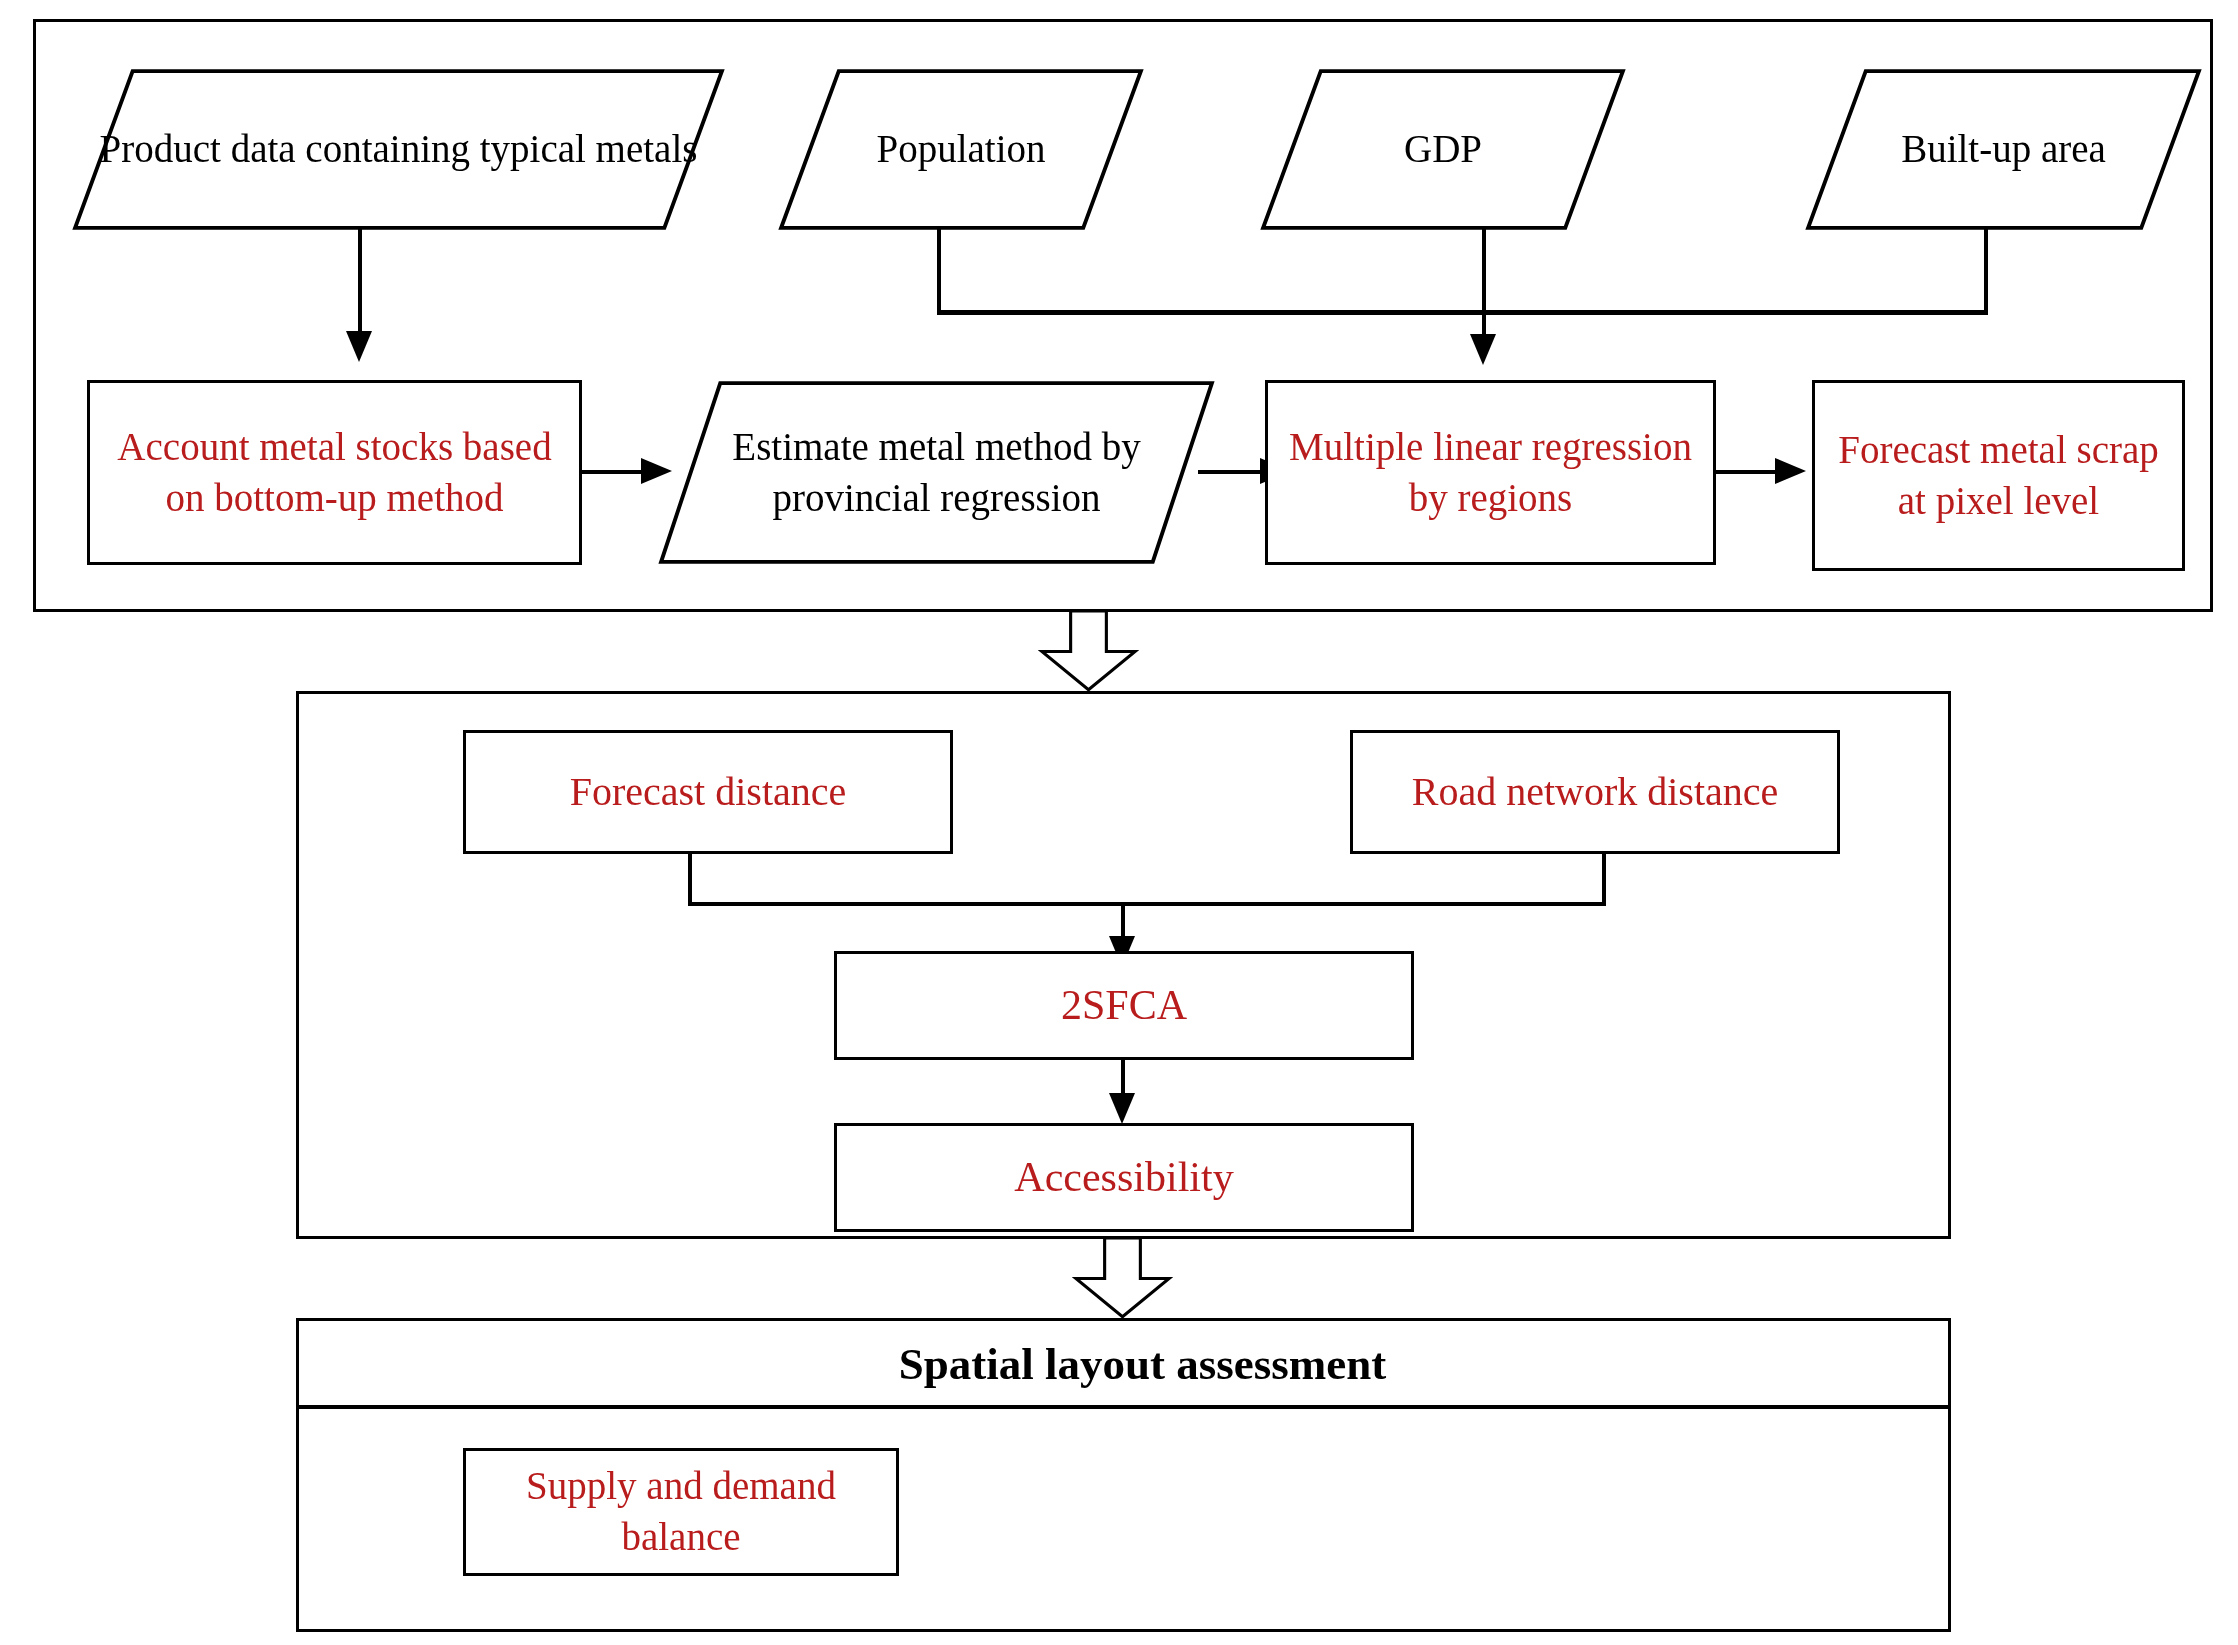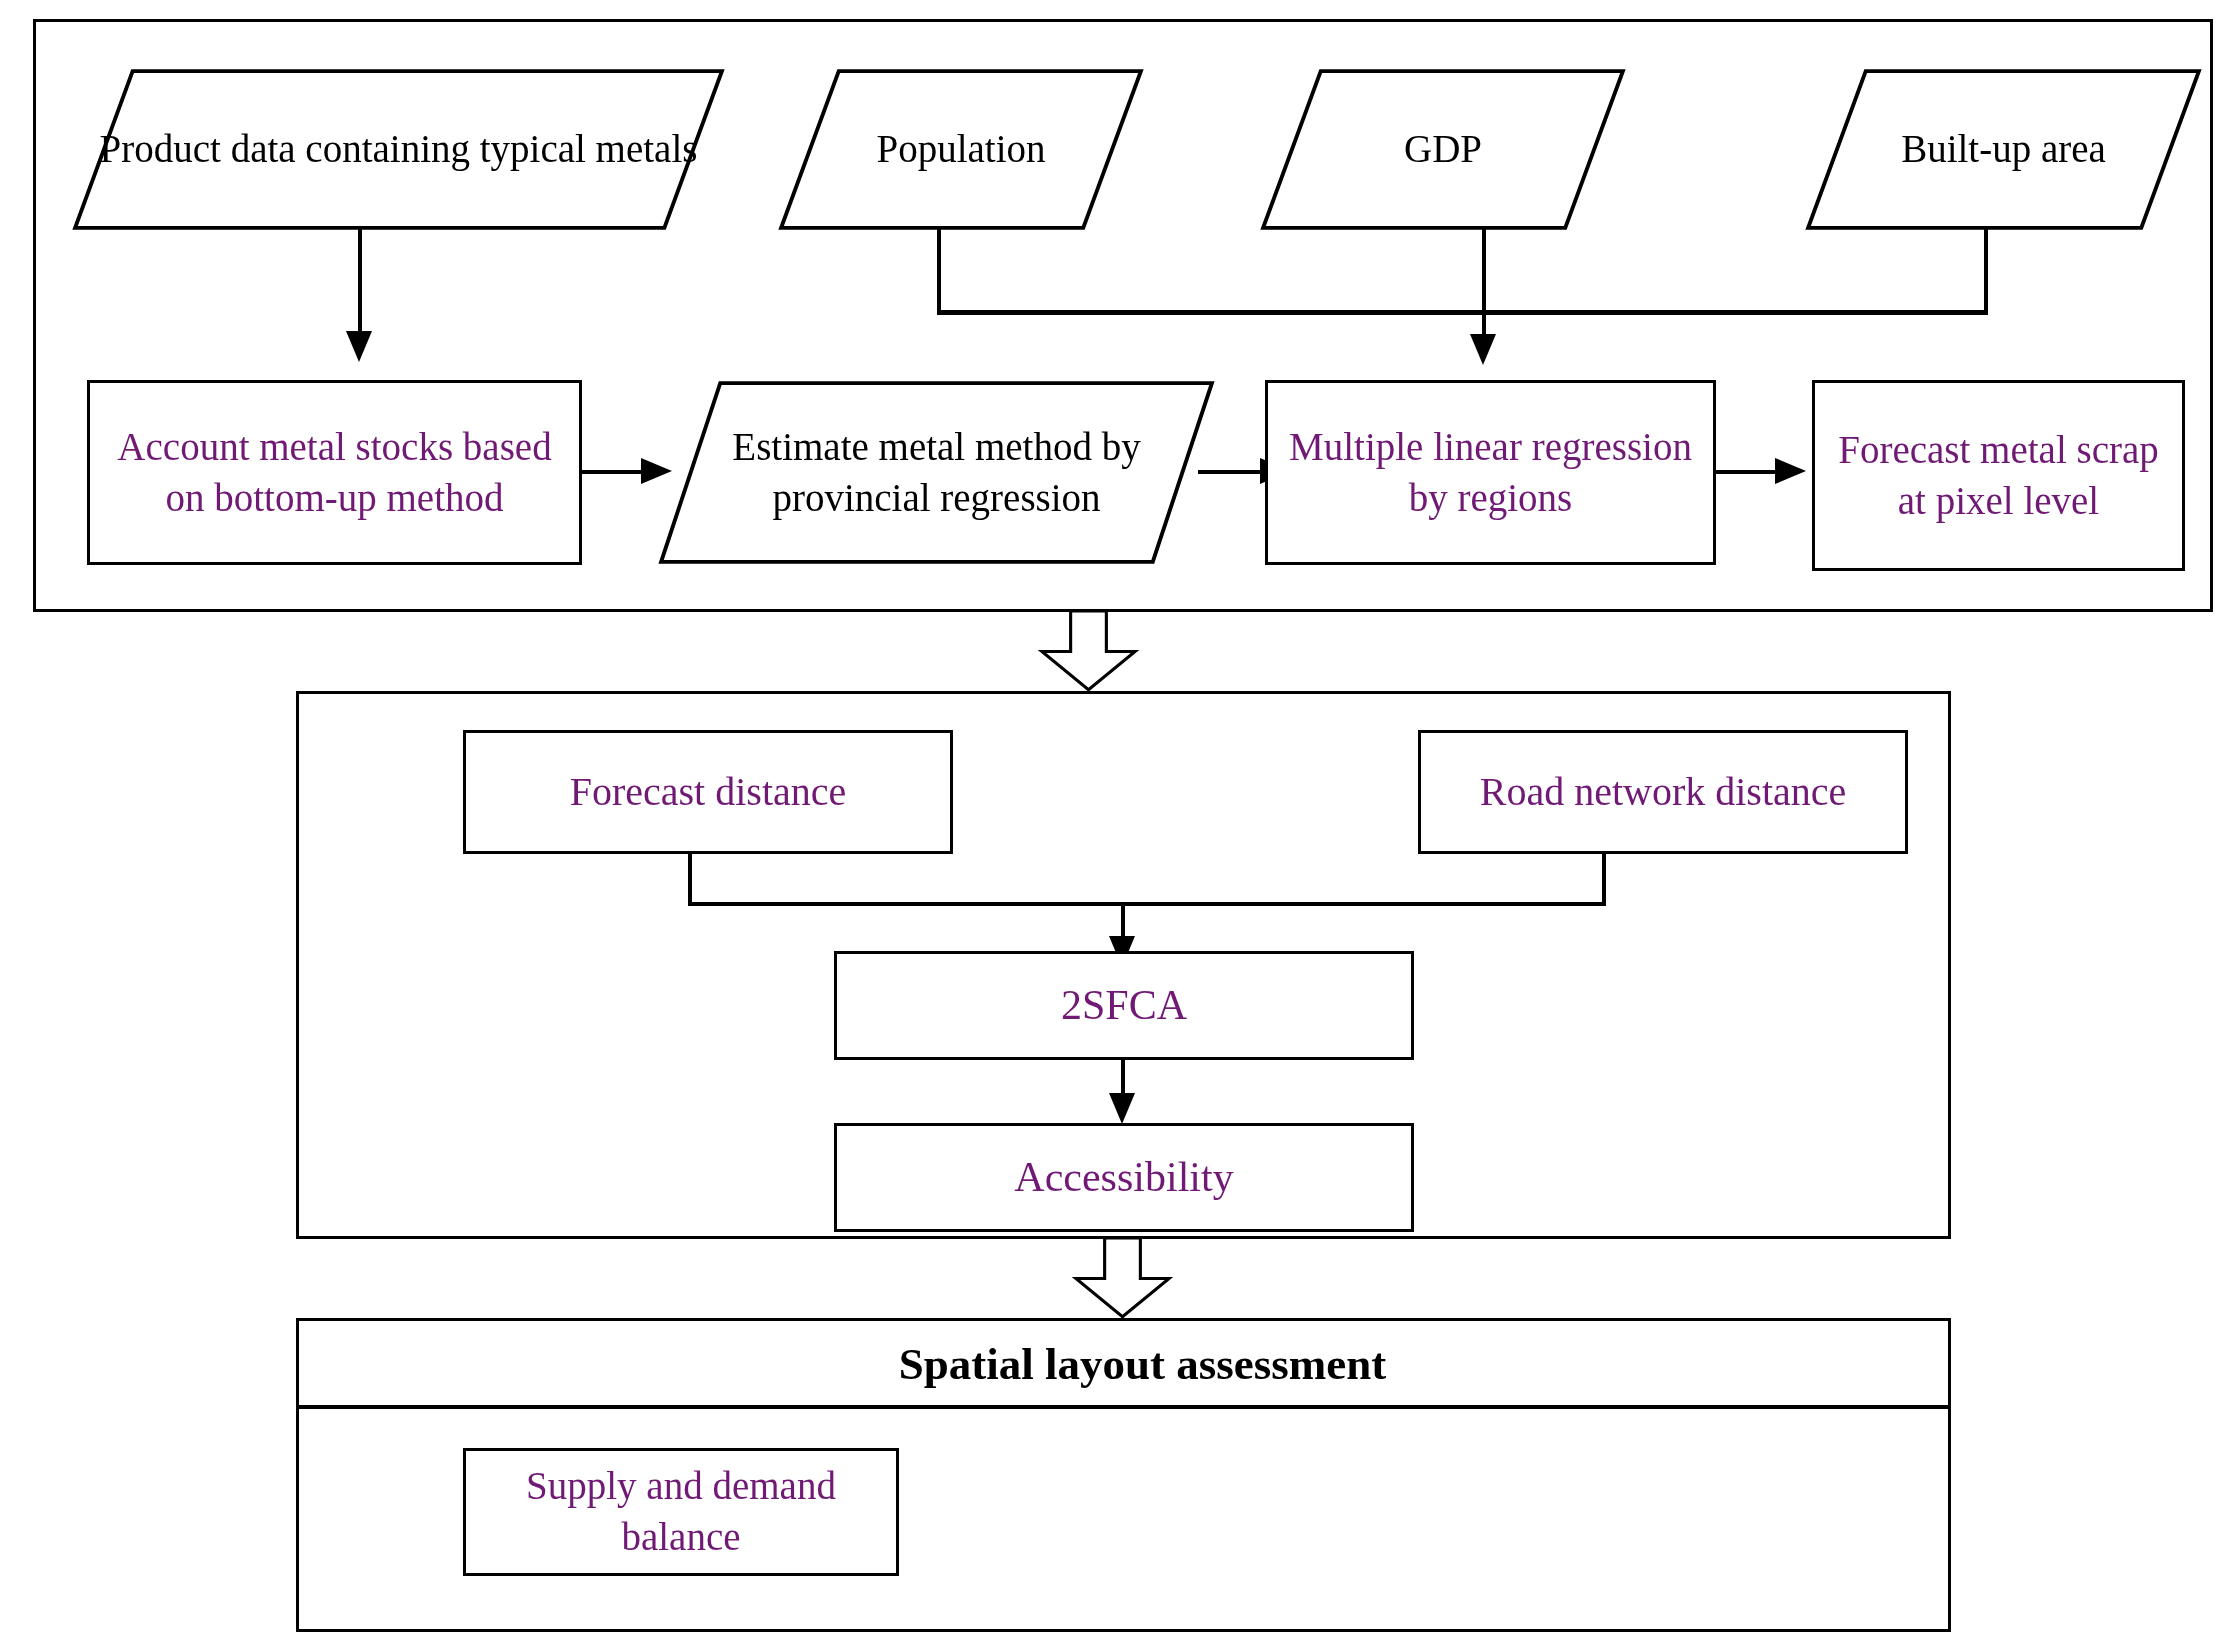"Account metal stocks based on" .node { color: #701a75 -> #b91c1c }
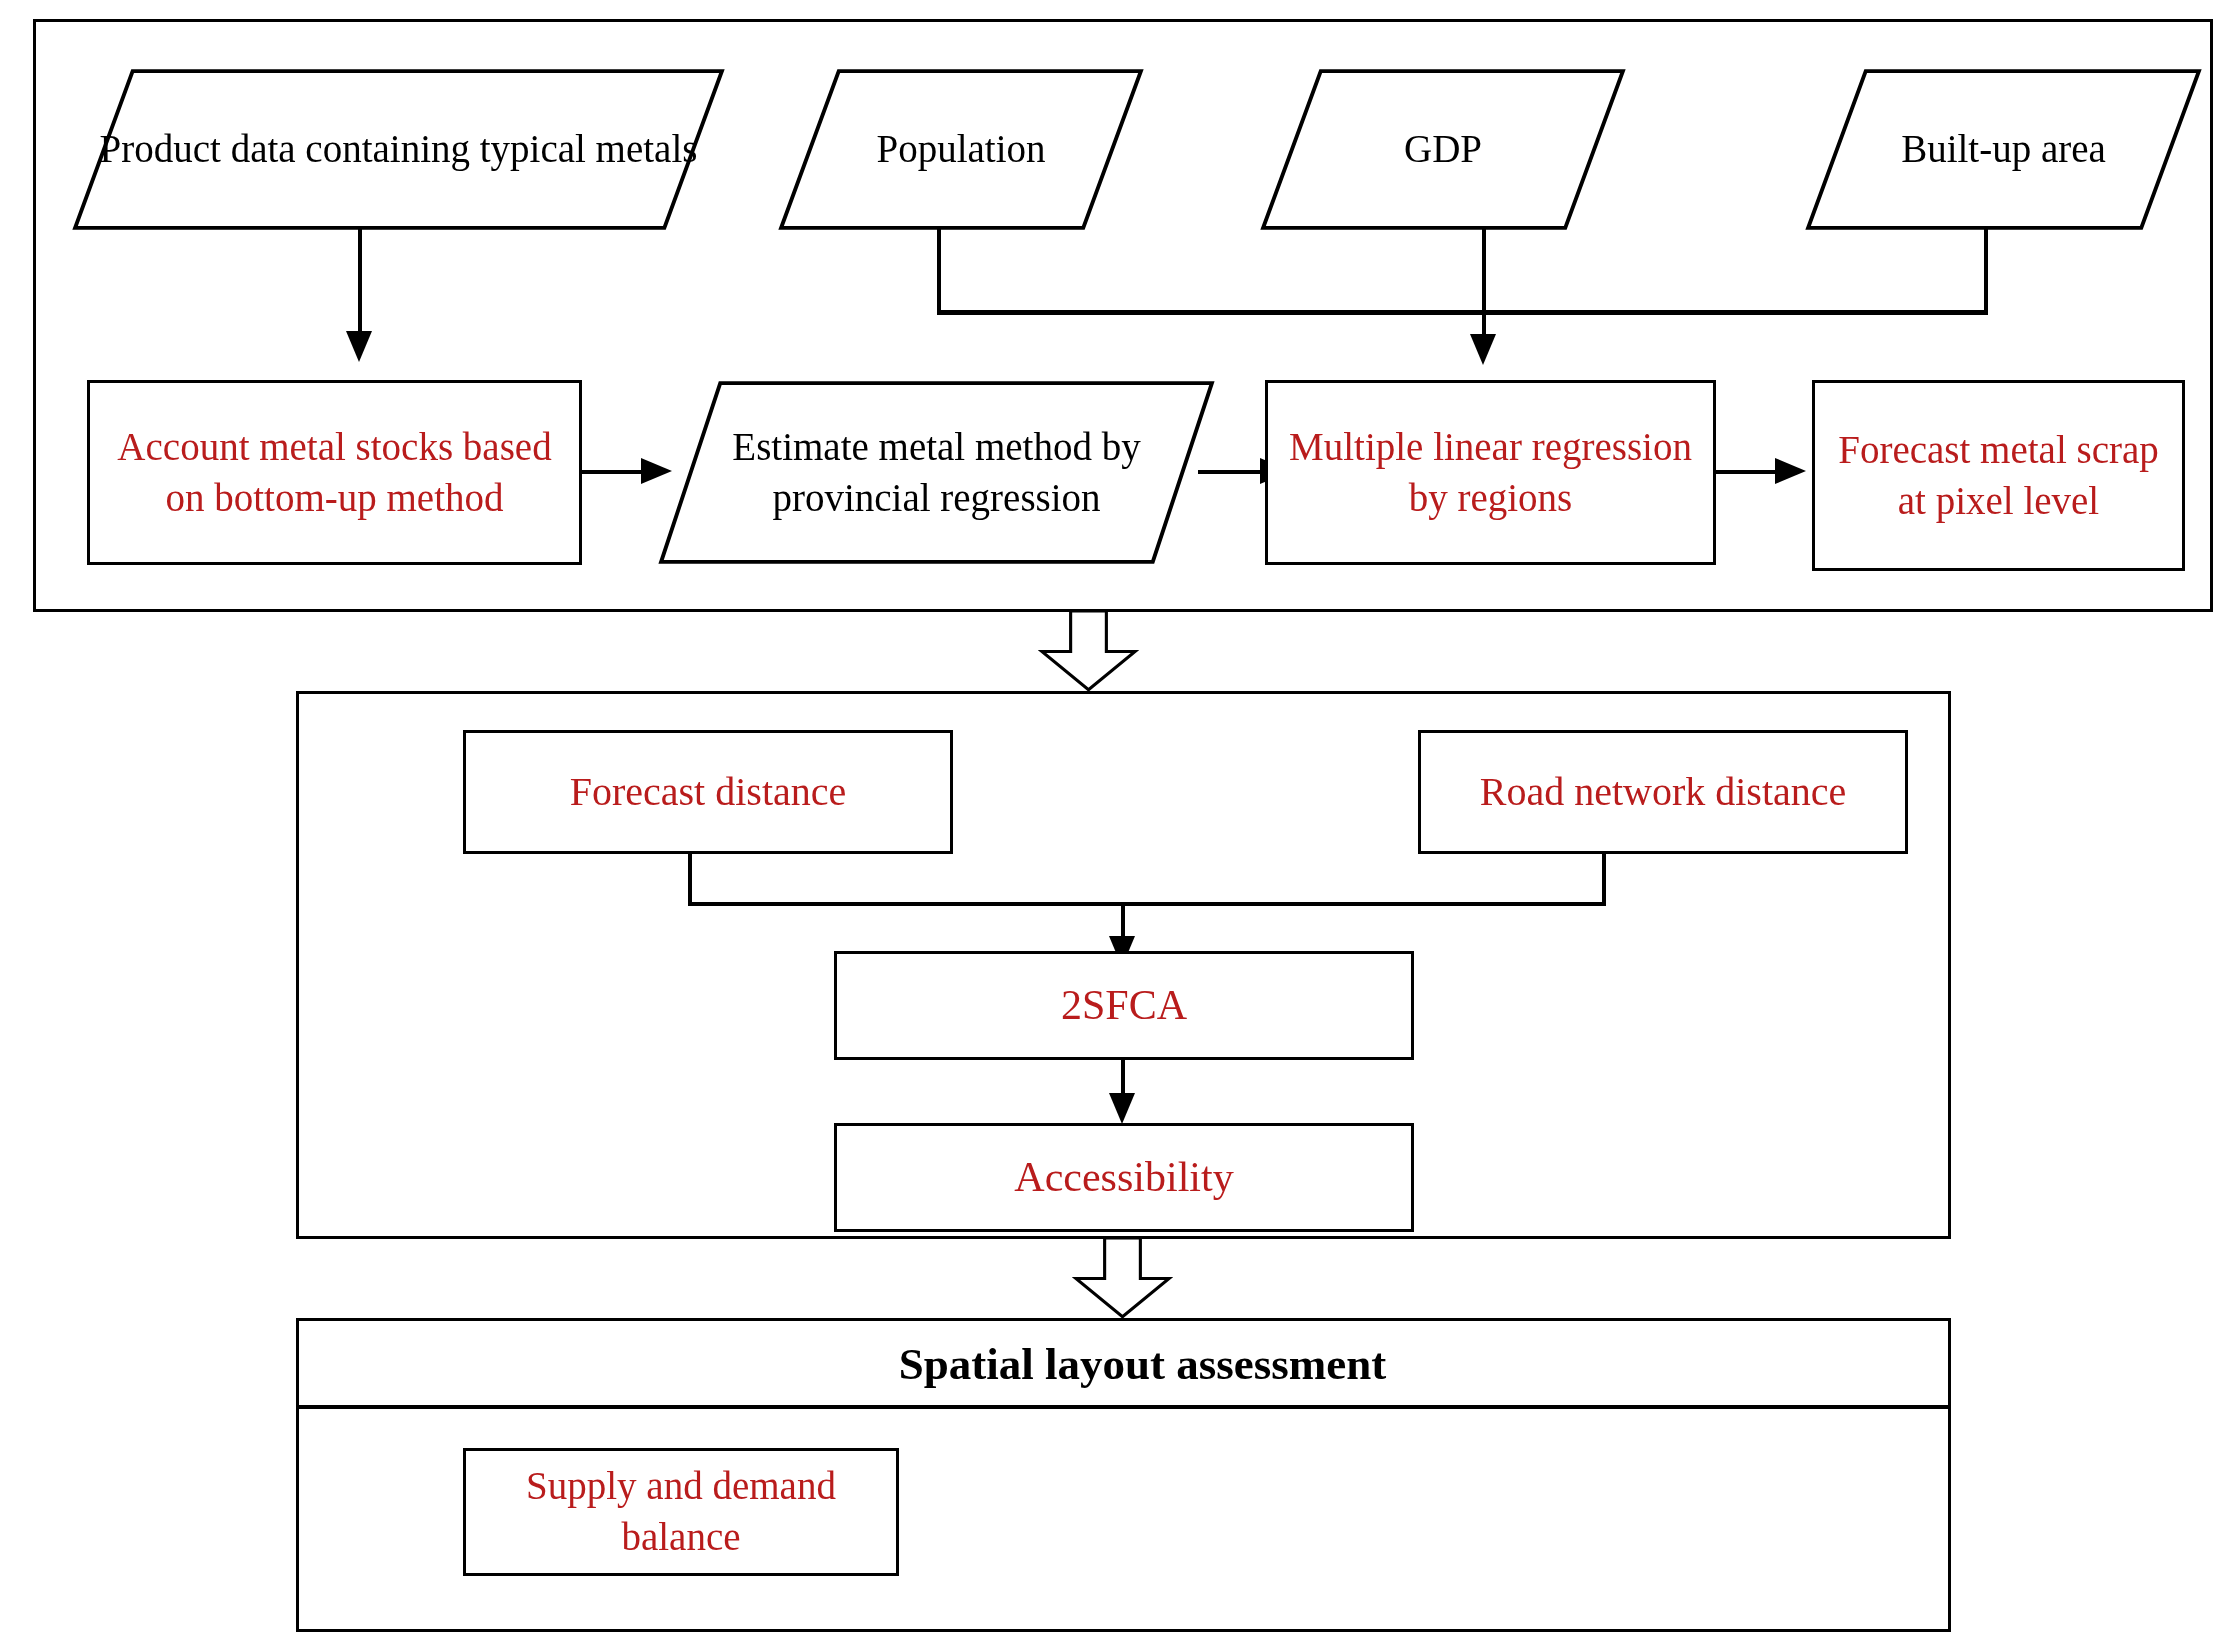"Road network distance" div.abs { left: 1418px -> 1350px }
